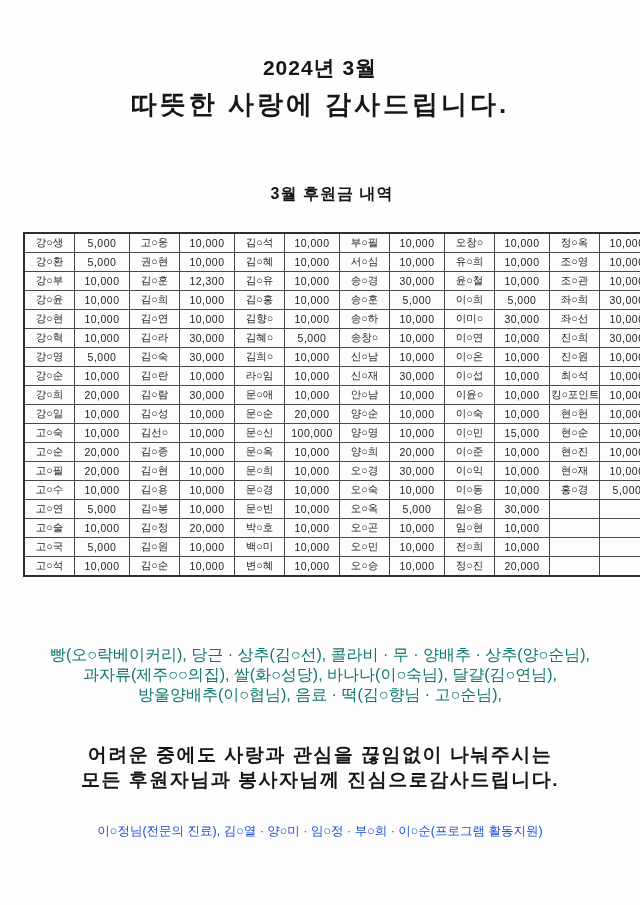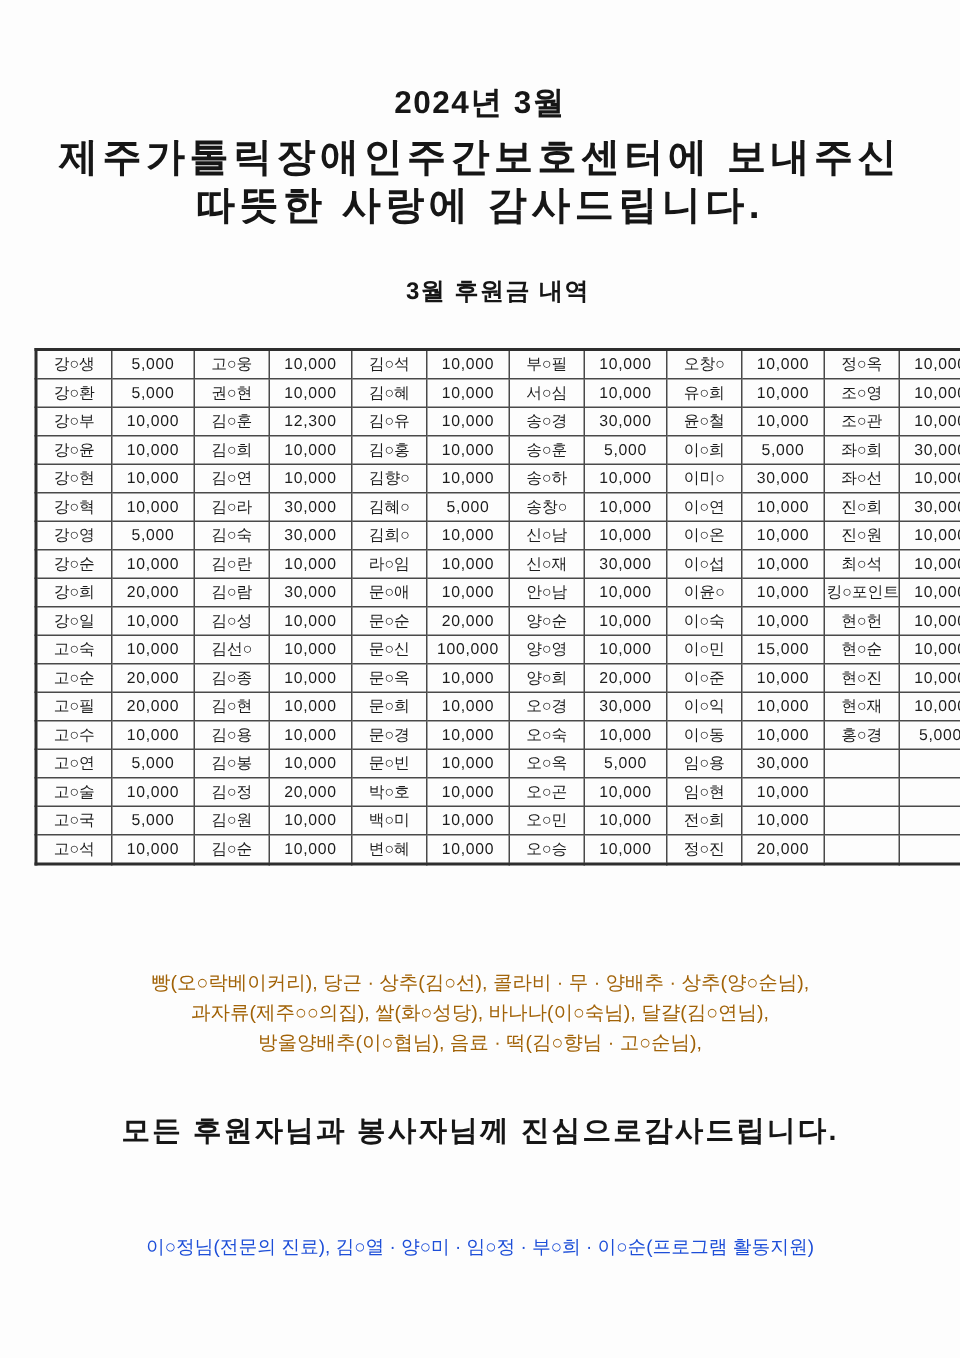"제주가톨릭장애인주간보호센터에 보내주신" div.hdr-big { html: <div>제주가톨릭장애인주간보호센터에 보내주신</div> -> none }
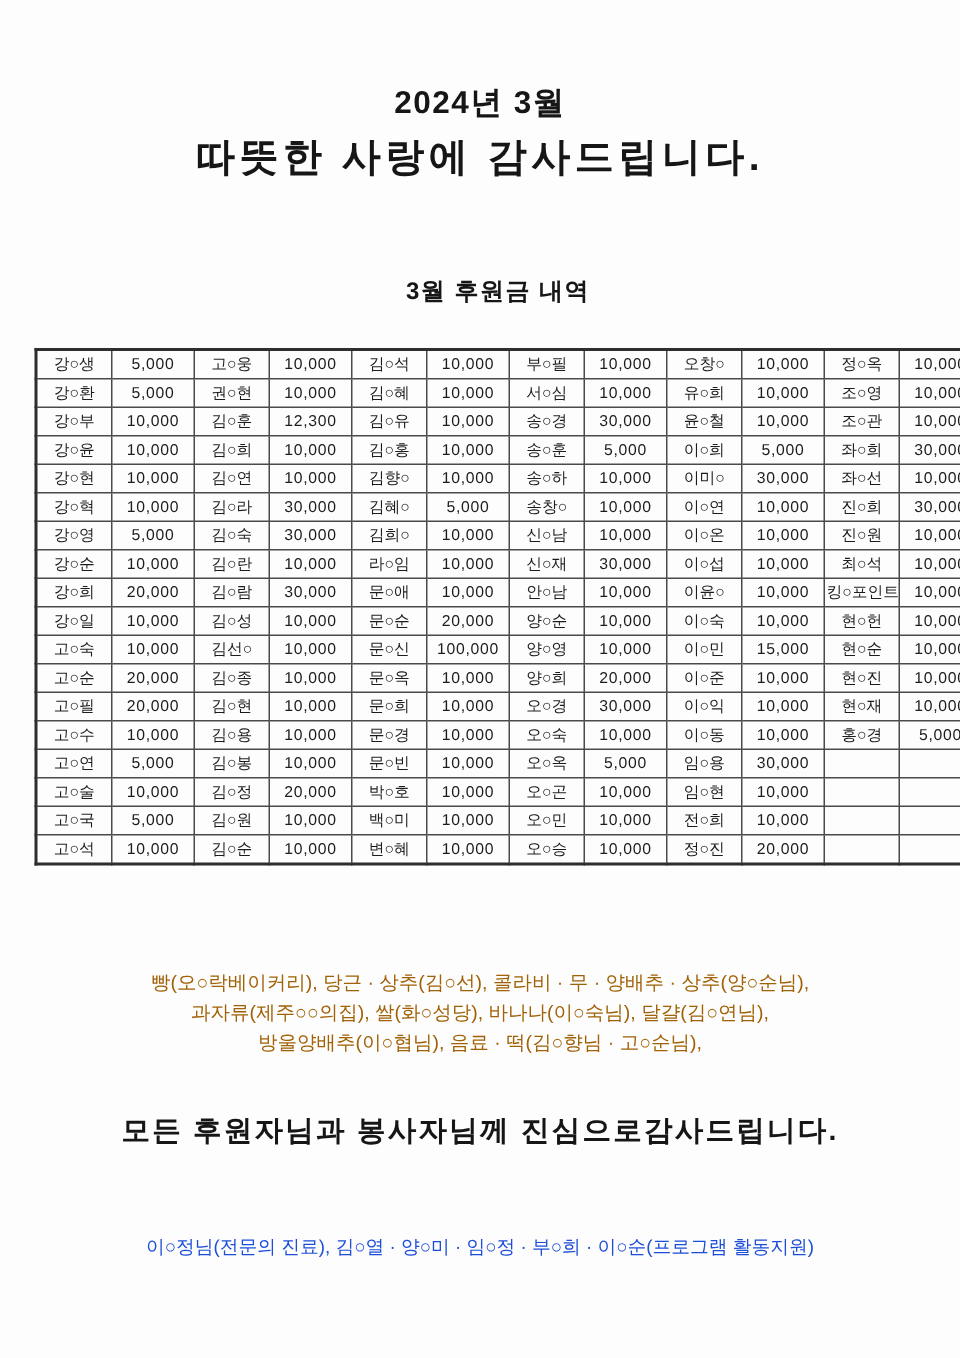"빵(오○락베이커리), 당근 · 상추(김○선), 콜라비" .goods { color: #a16207 -> #0f766e; font-size: 13px -> 16px }
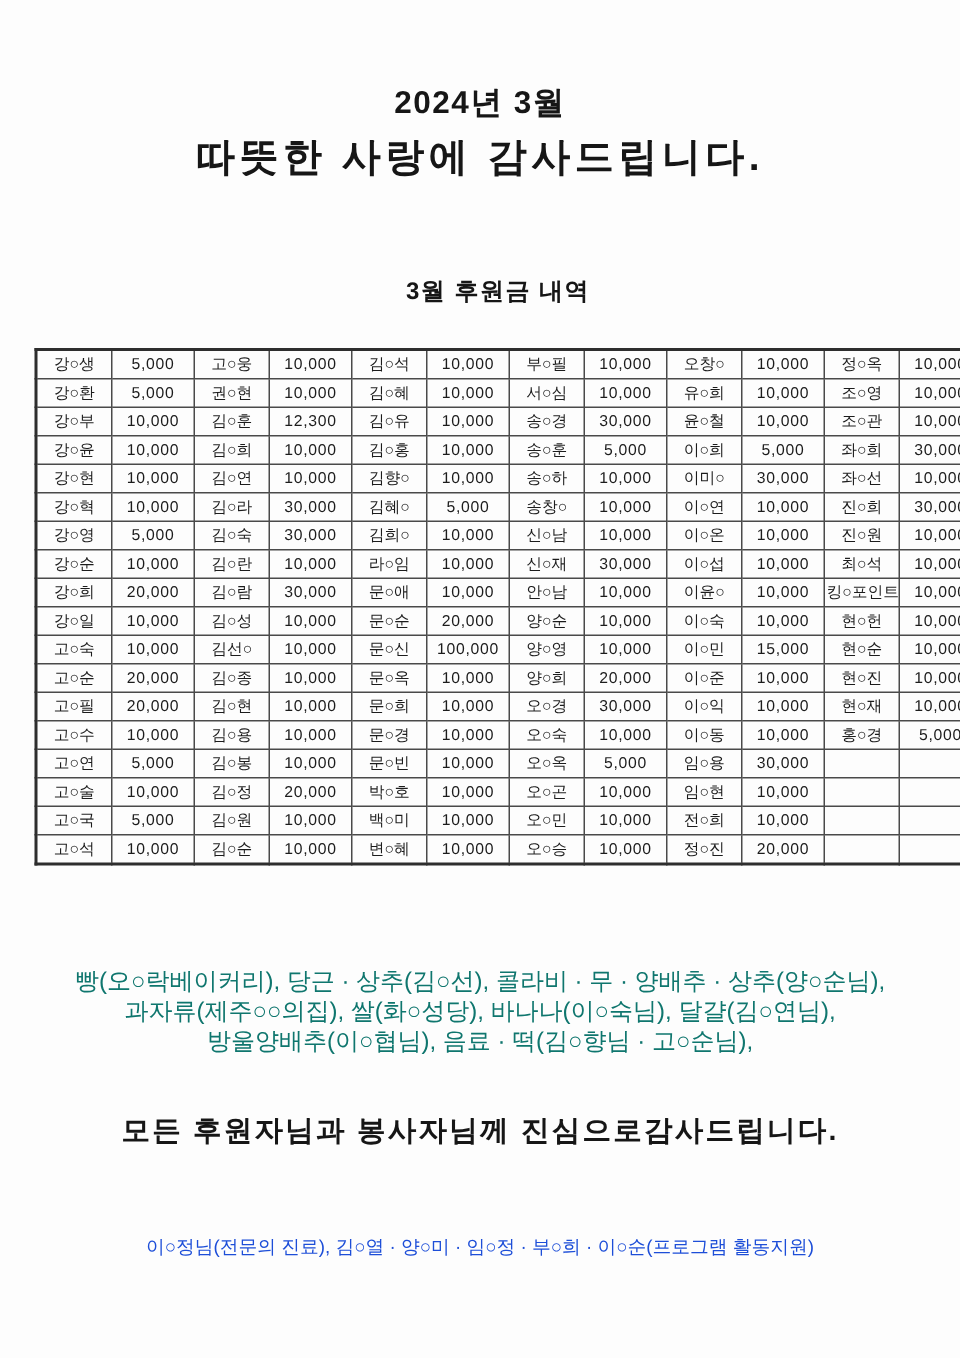"어려운 중에도 사랑과 관심을 끊임없이" div { html: none -> <div>어려운 중에도 사랑과 관심을 끊임없이 나눠주시는</div> }
